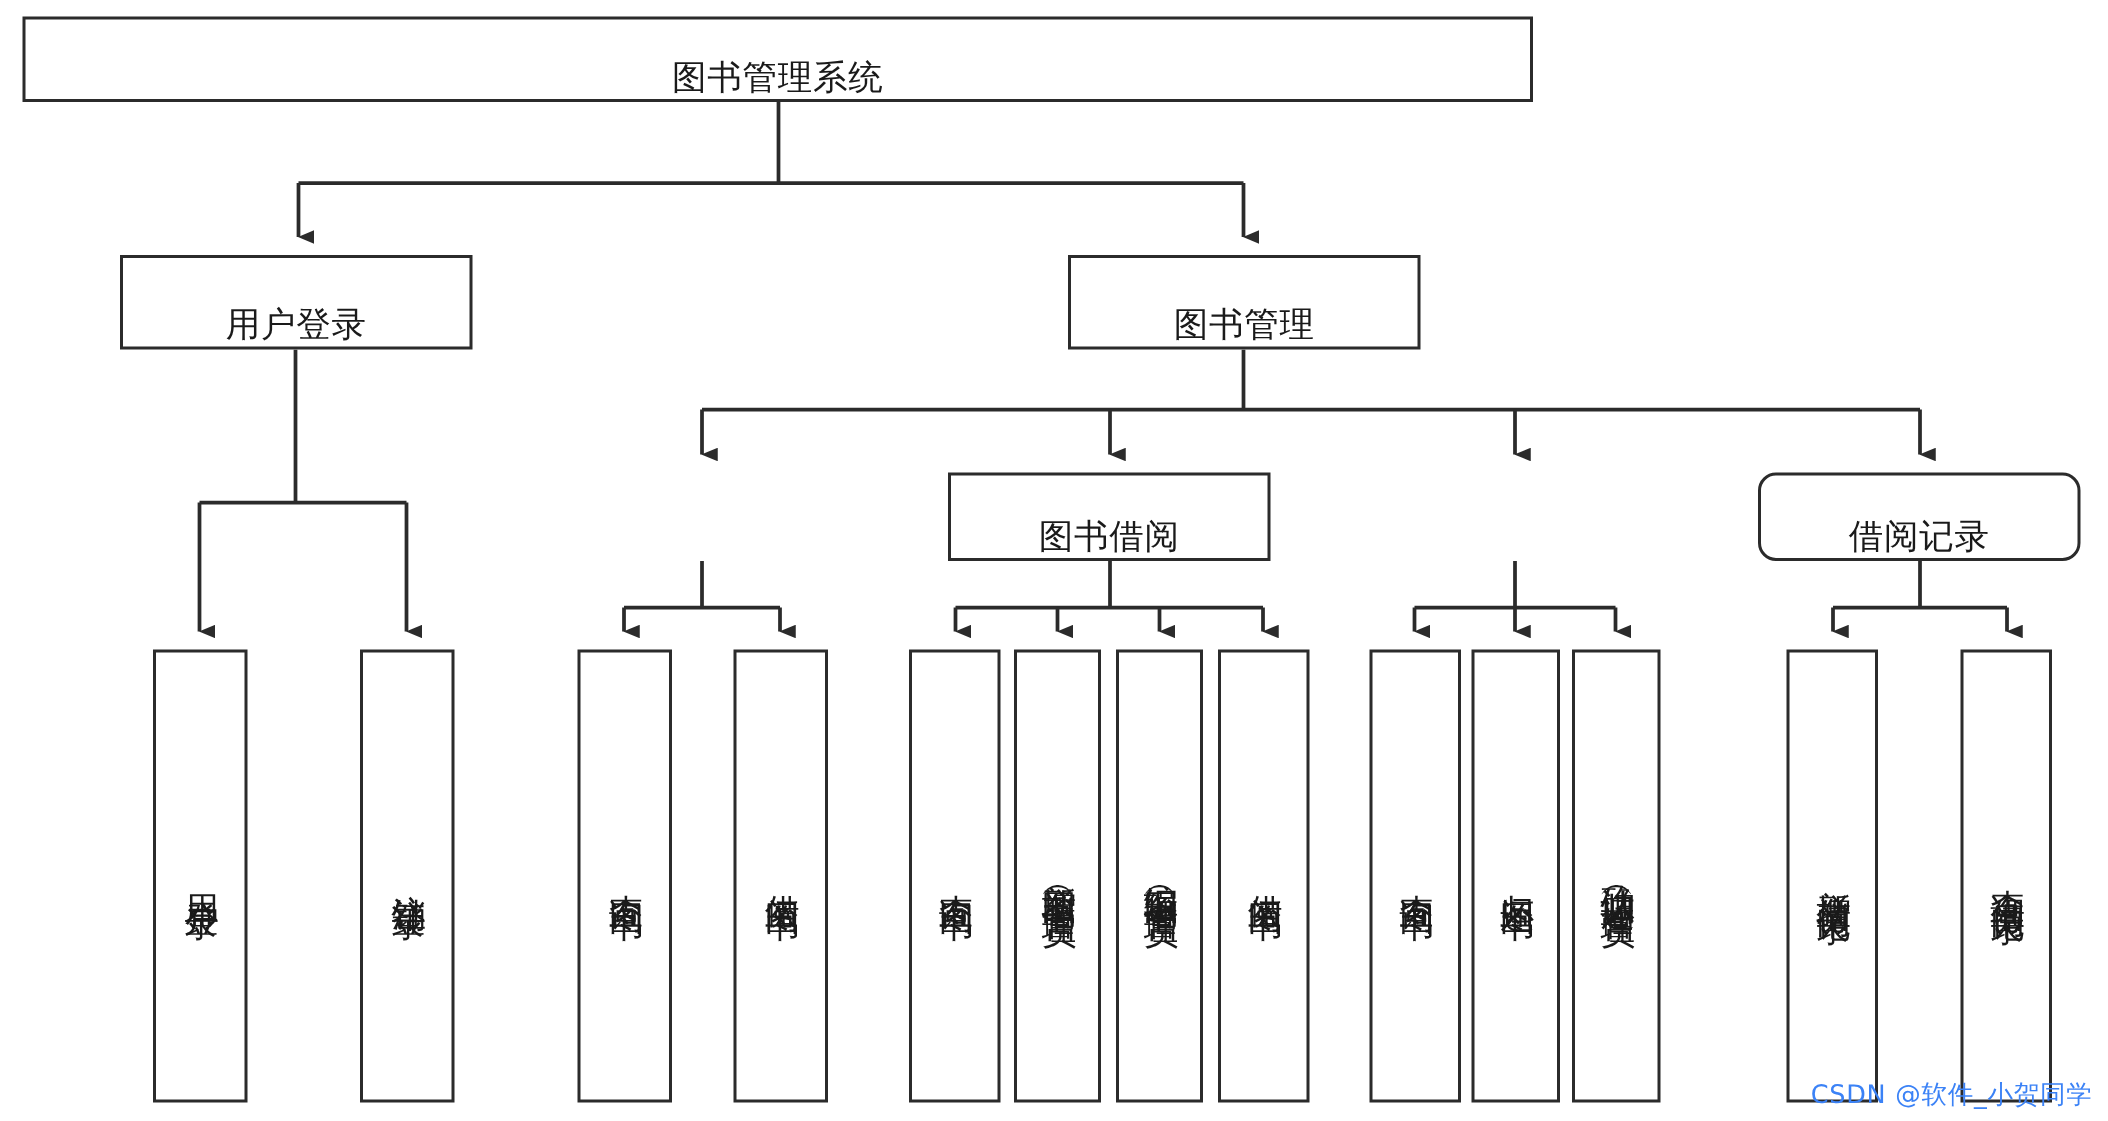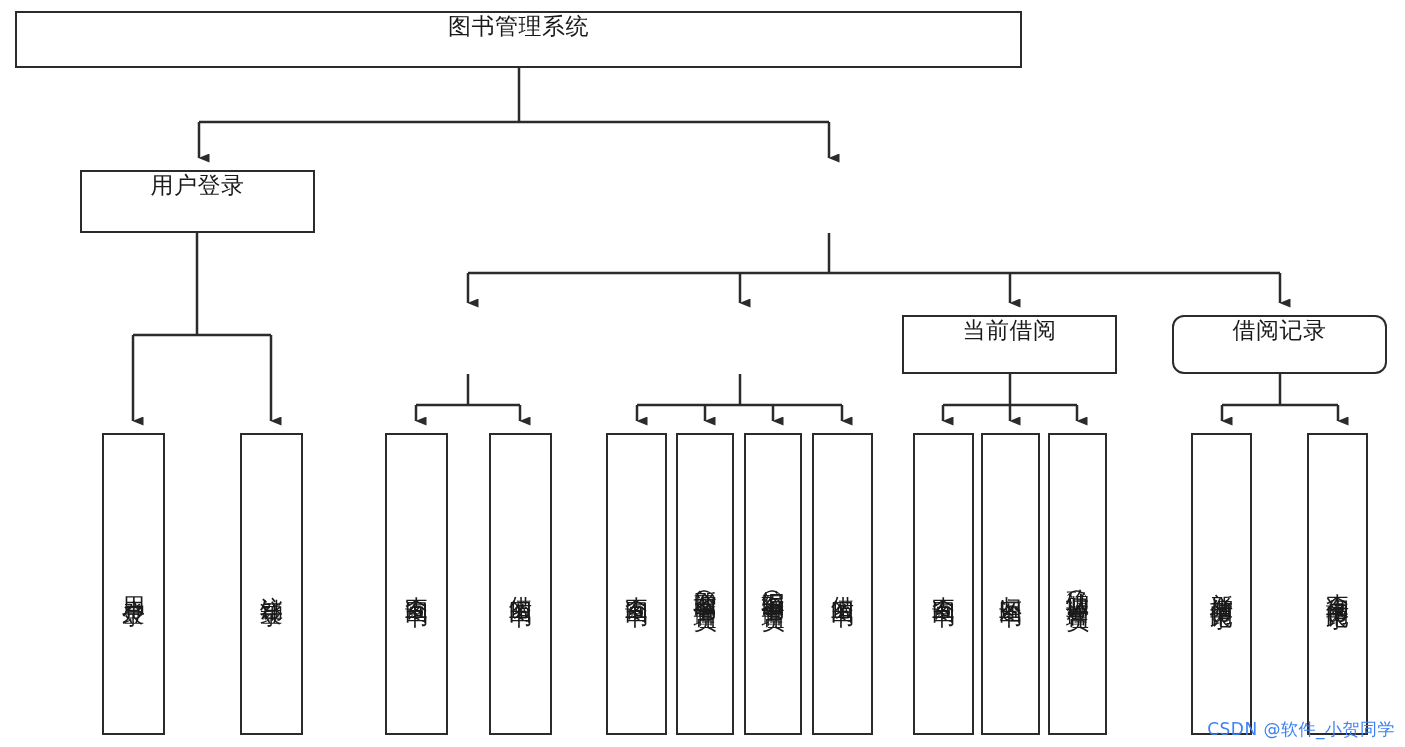"图书管理系统" .node { align-items: flex-start -> flex-end }
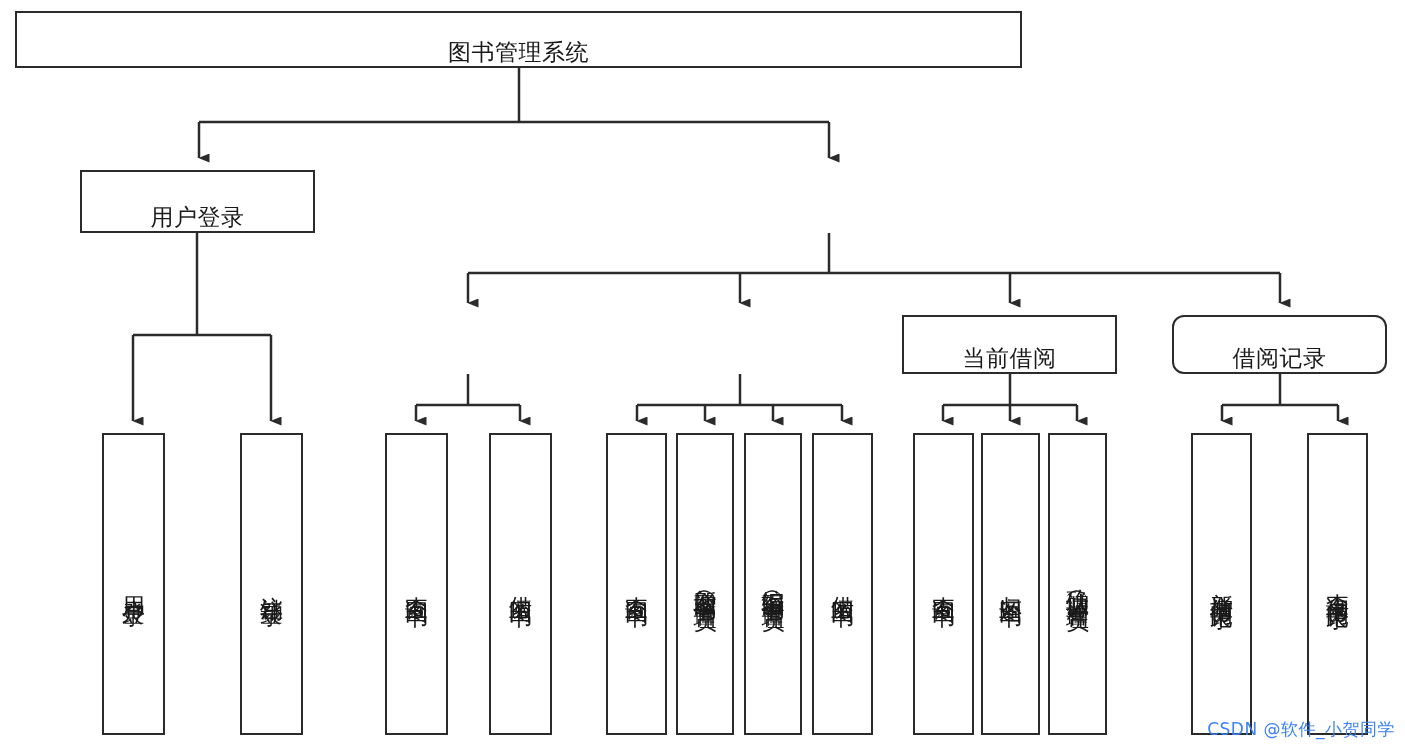"图书管理" div.node { html: none -> <div> <span>图书管理</span> </div> }
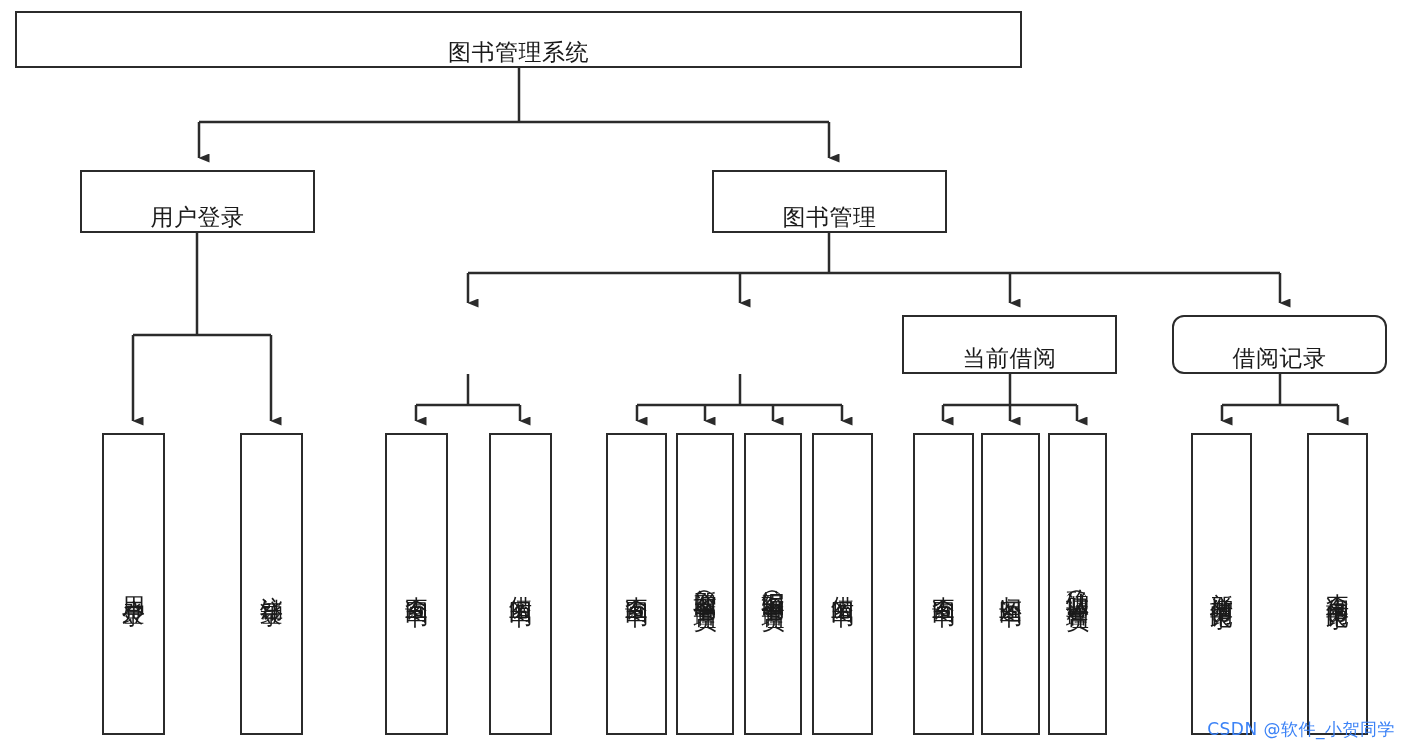"图书借阅" div.node { html: none -> <div> <span>图书借阅</span> </div> }
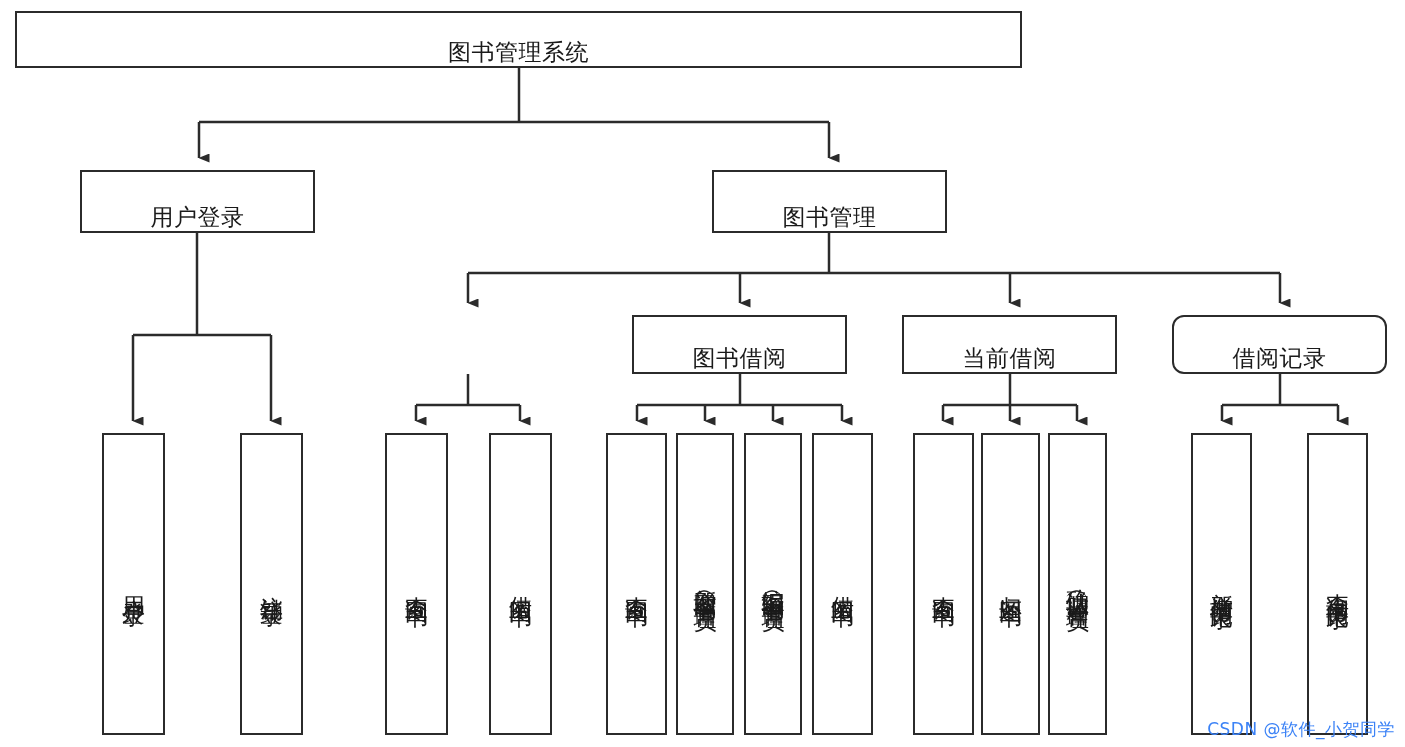"当前借阅" div.node { html: <div> <span>当前借阅</span> </div> -> none }
